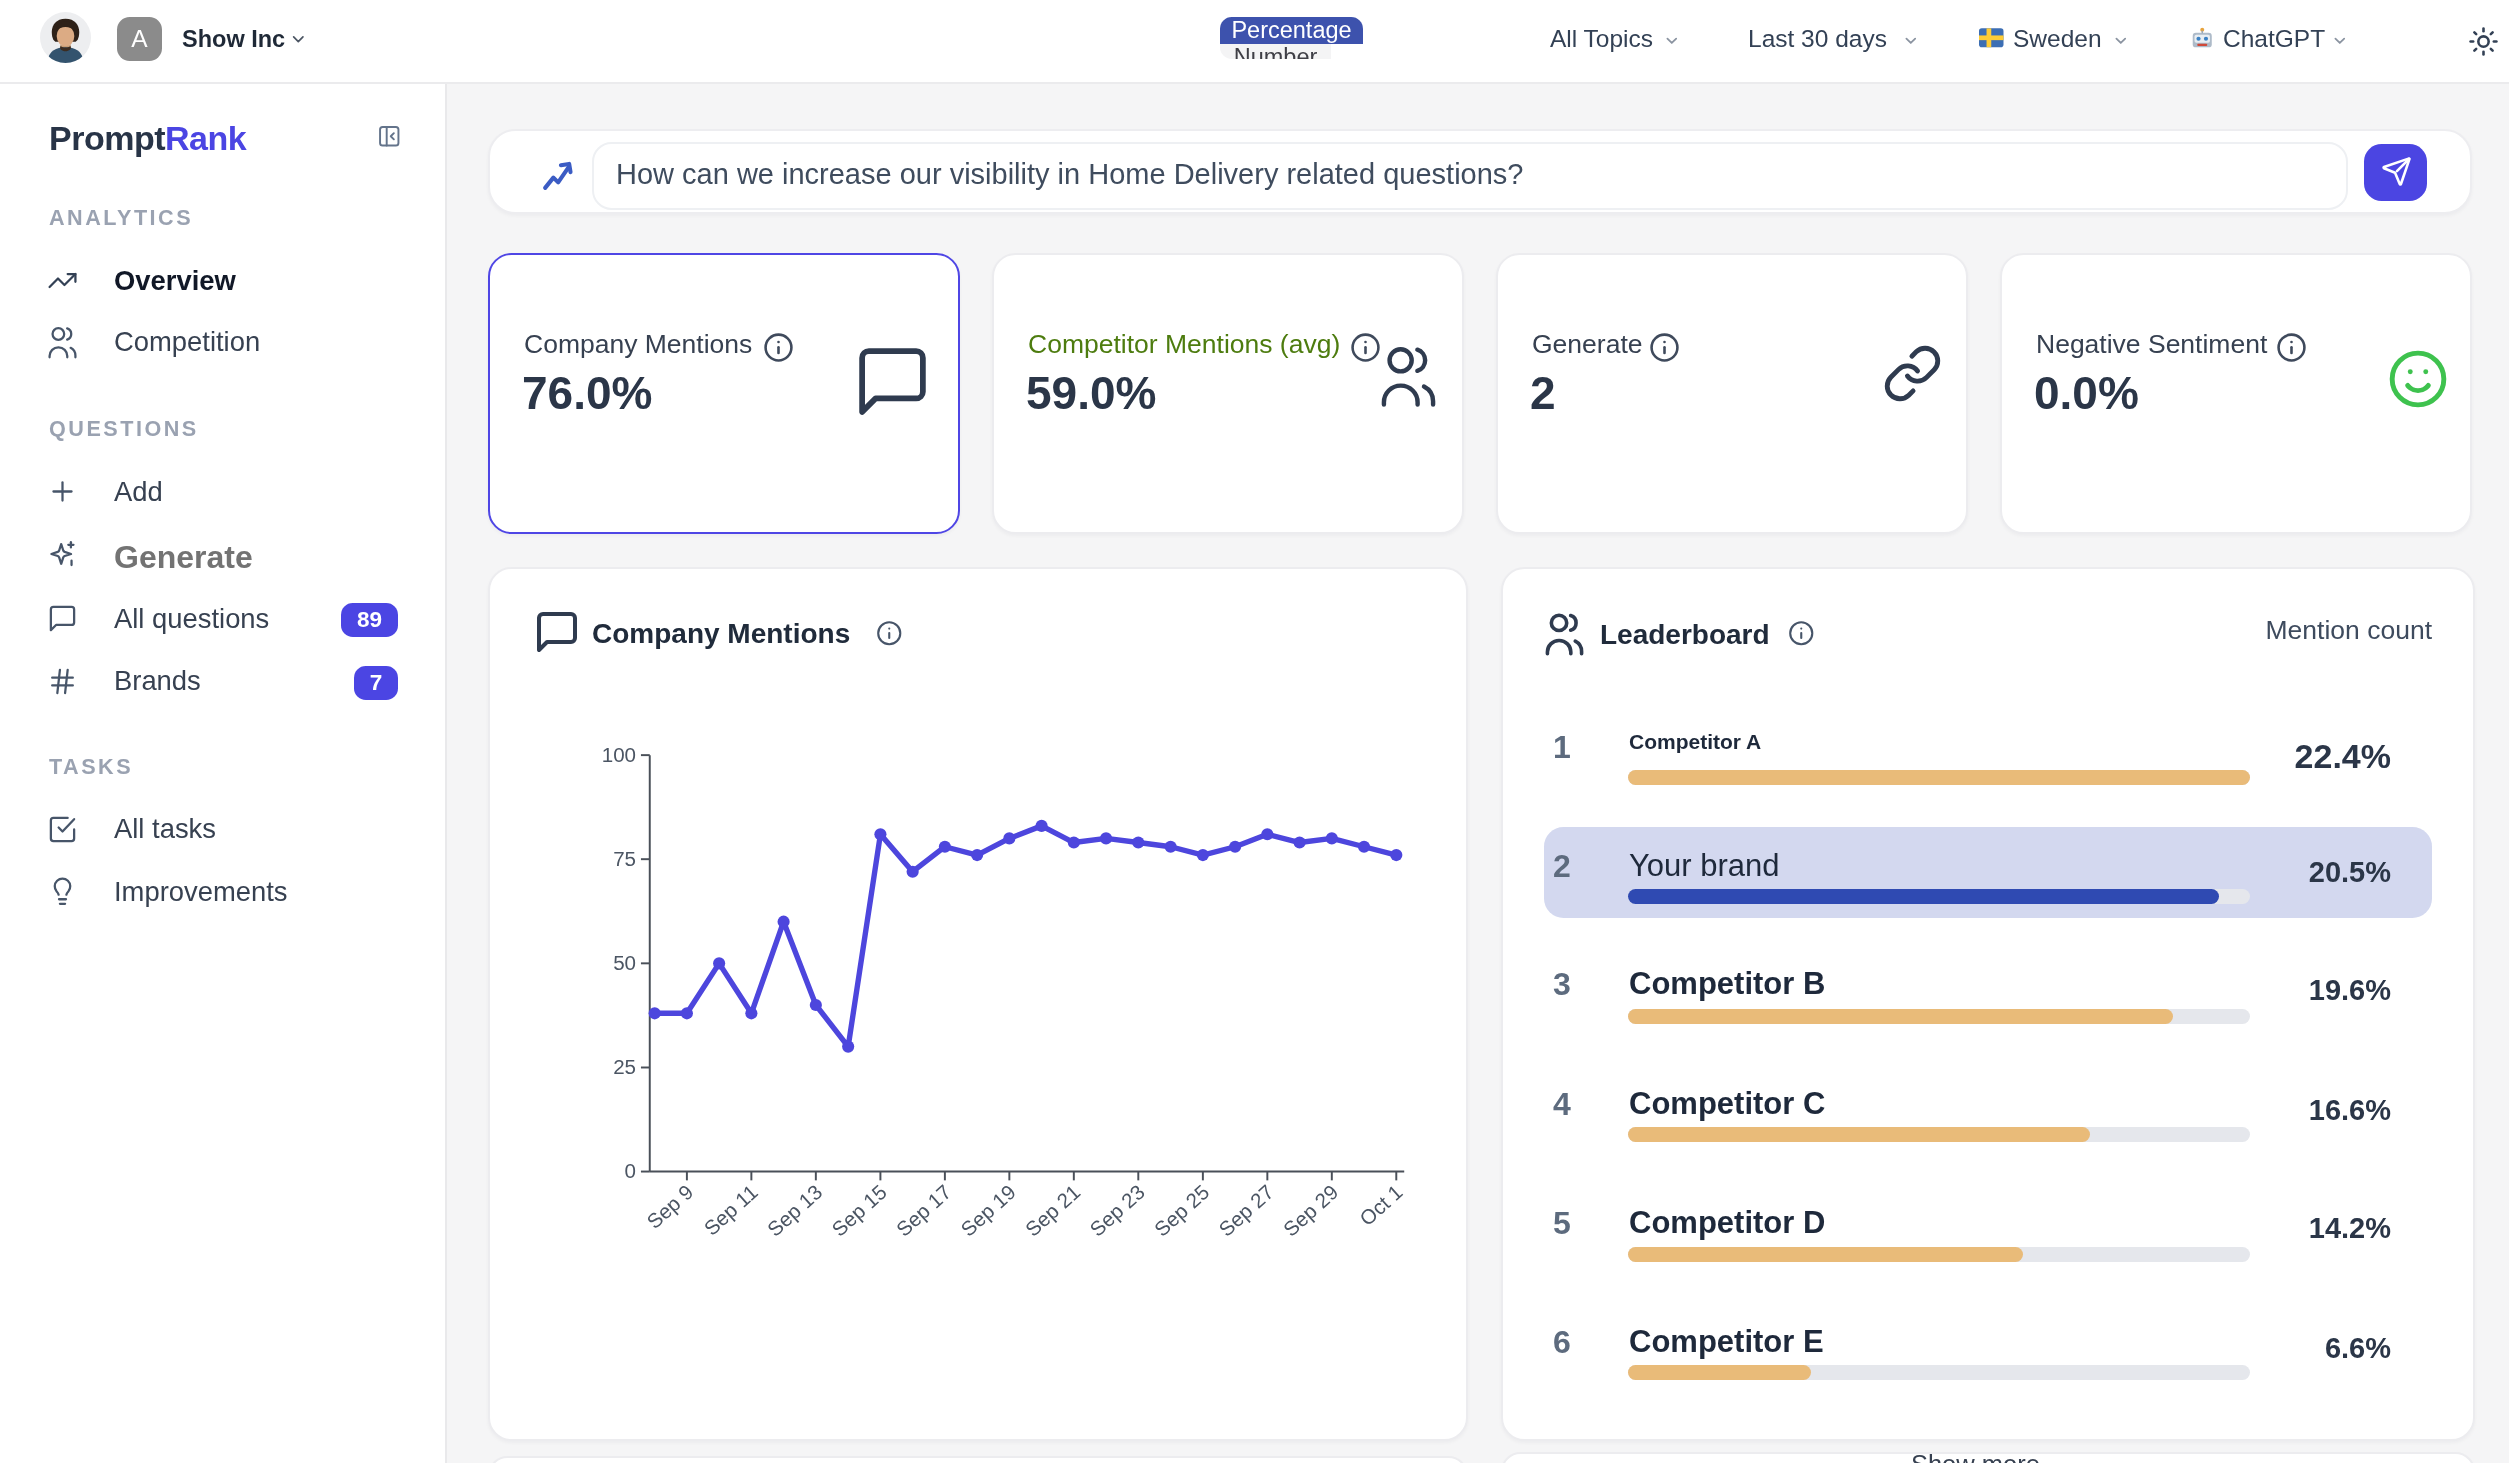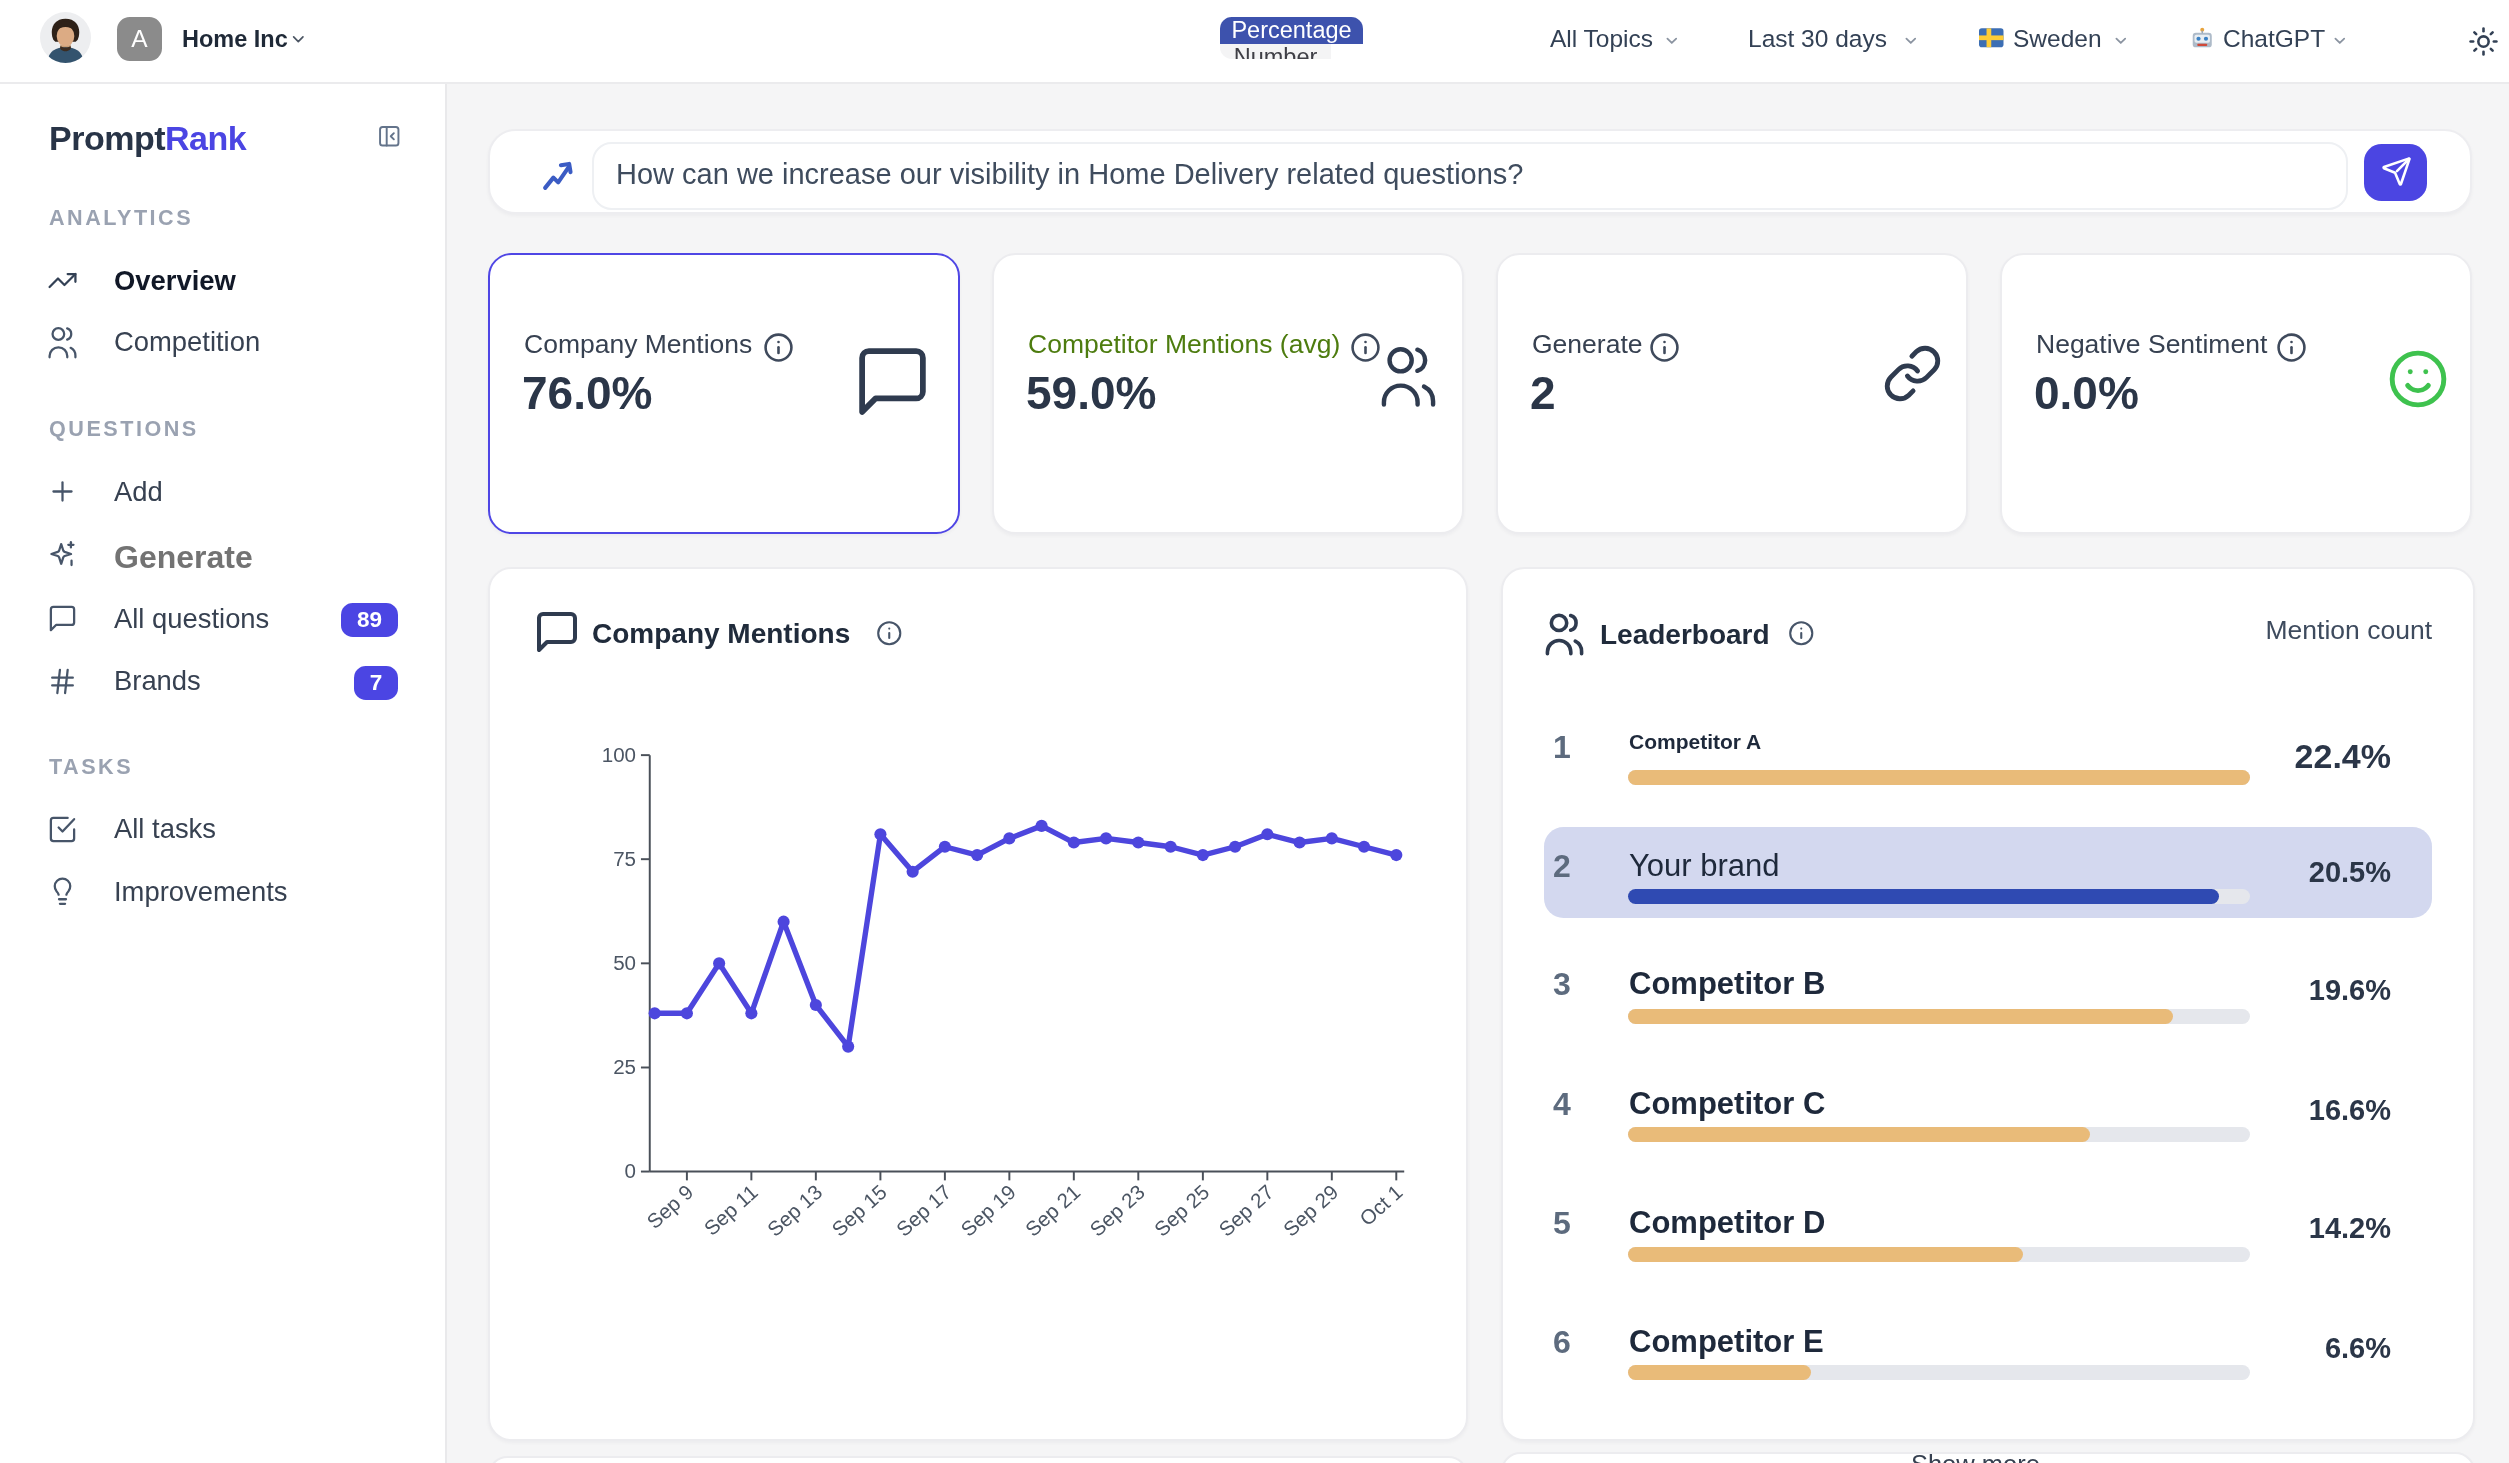"Home Inc" div { text: Home -> Show }
